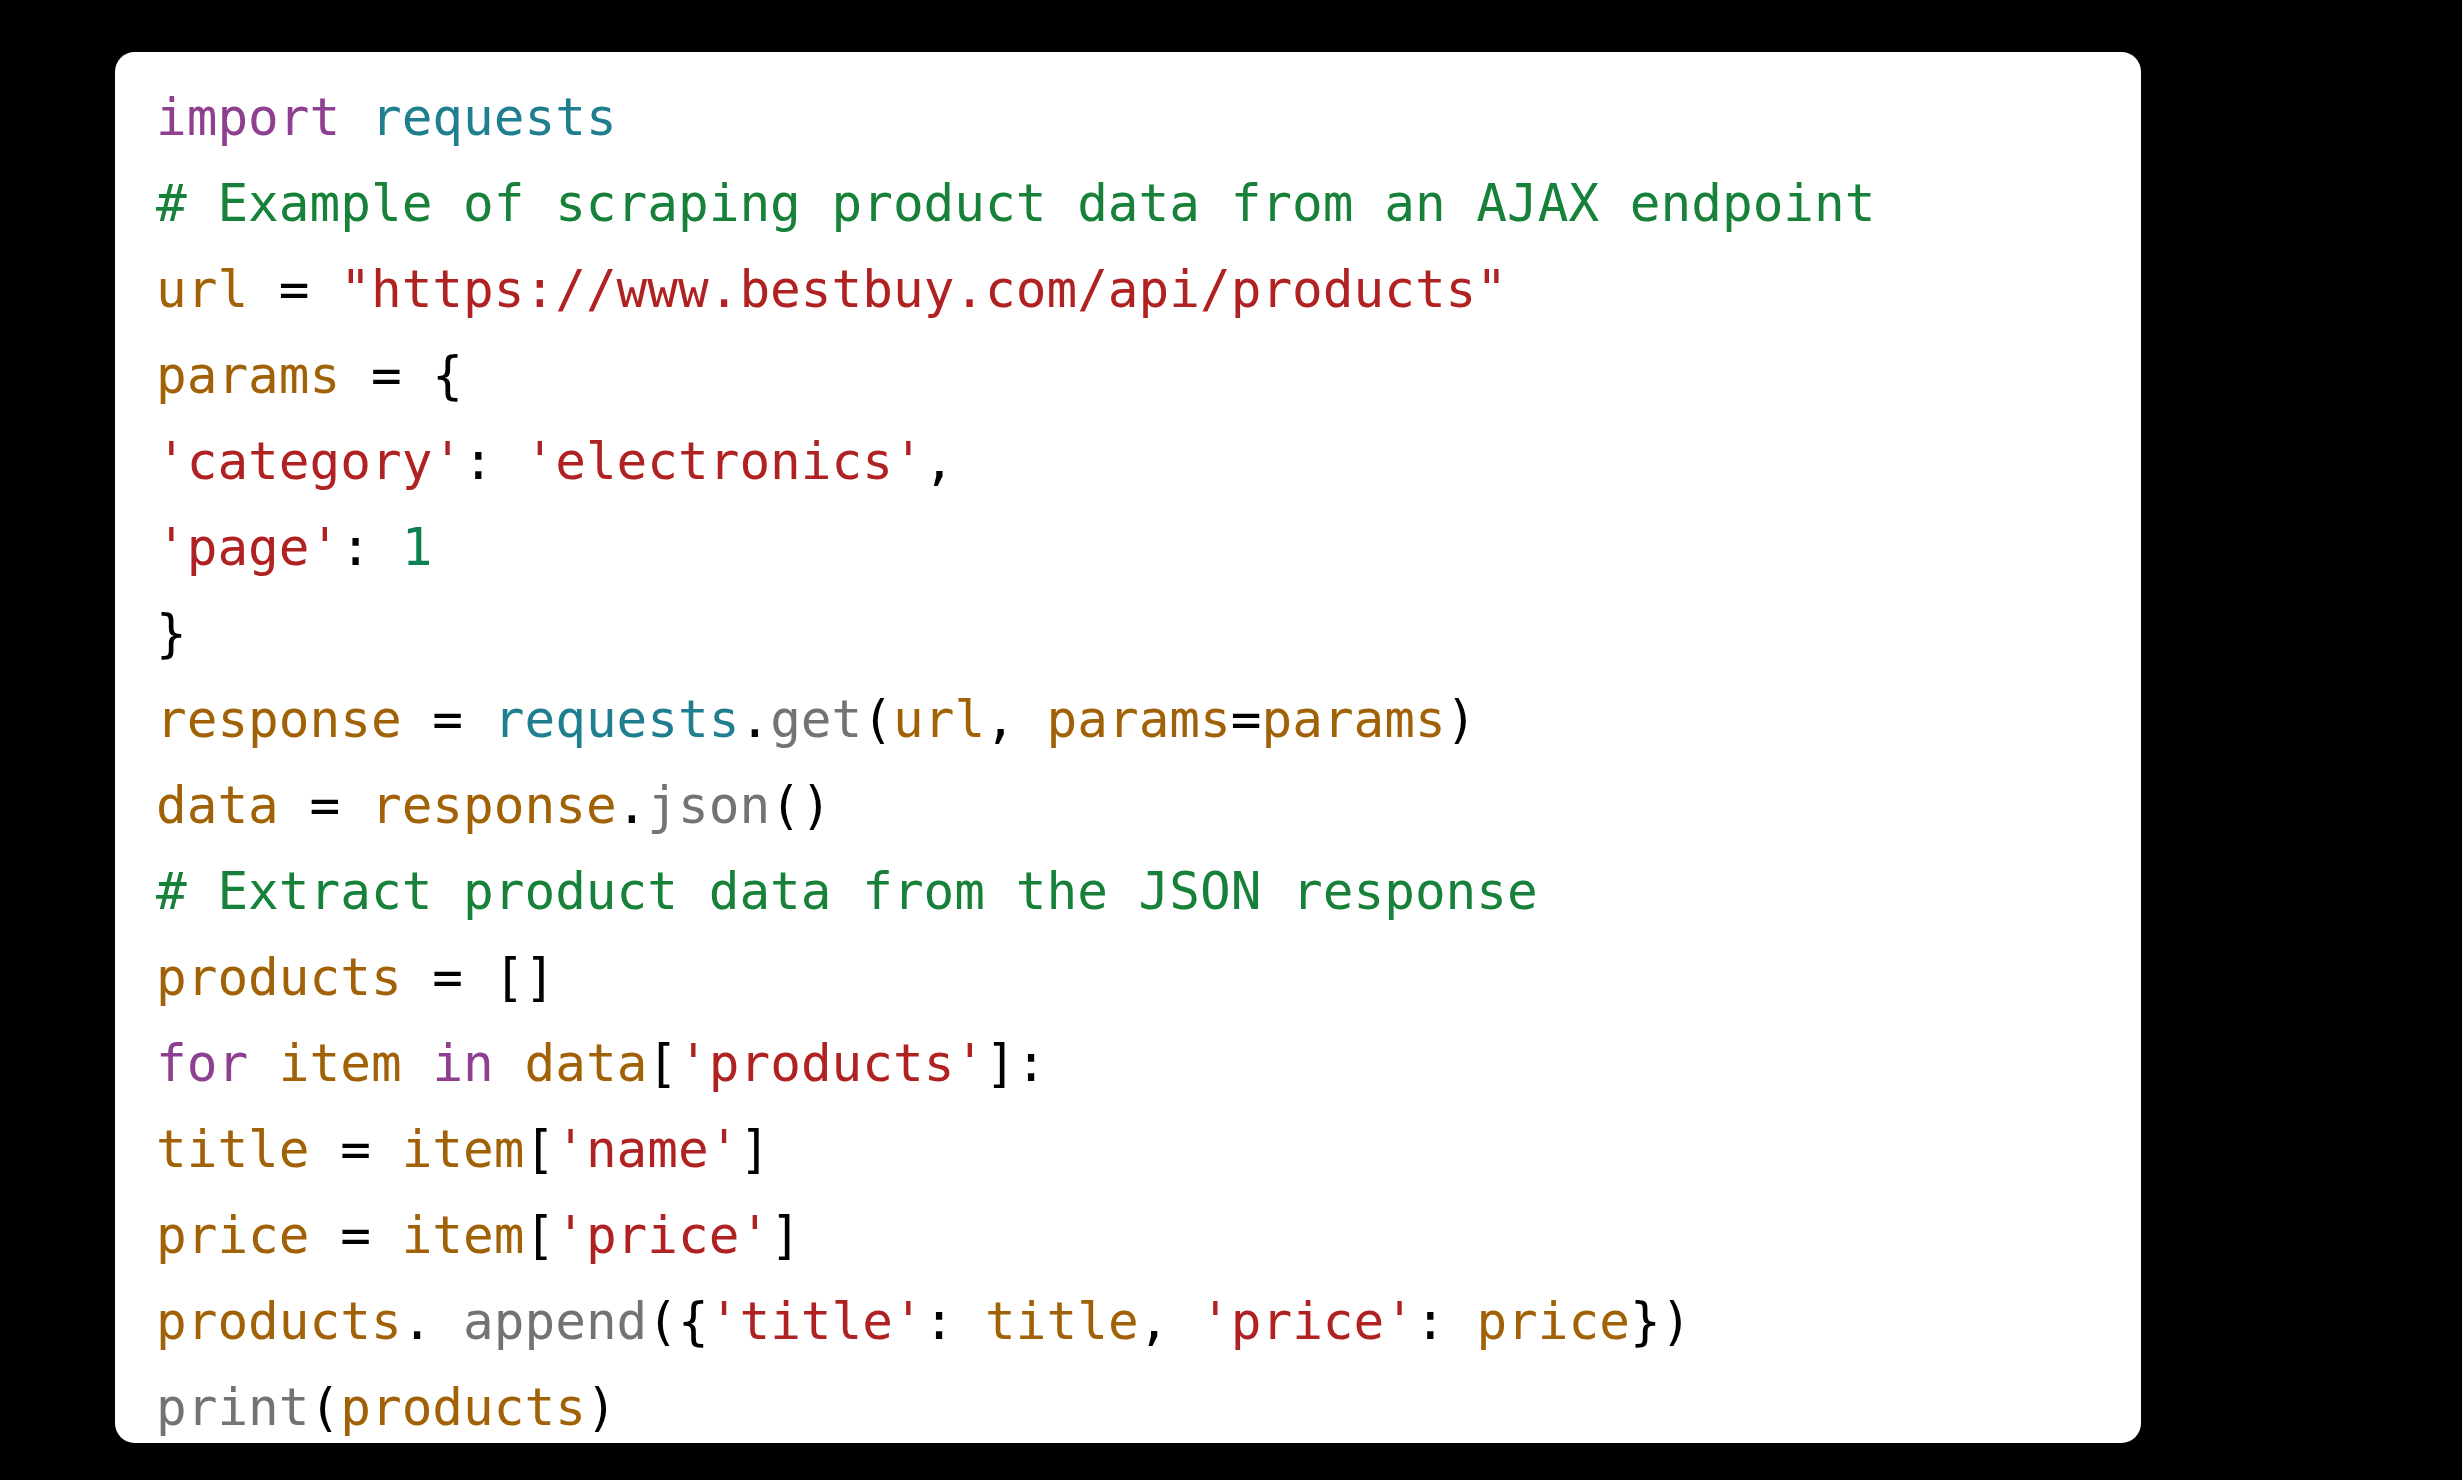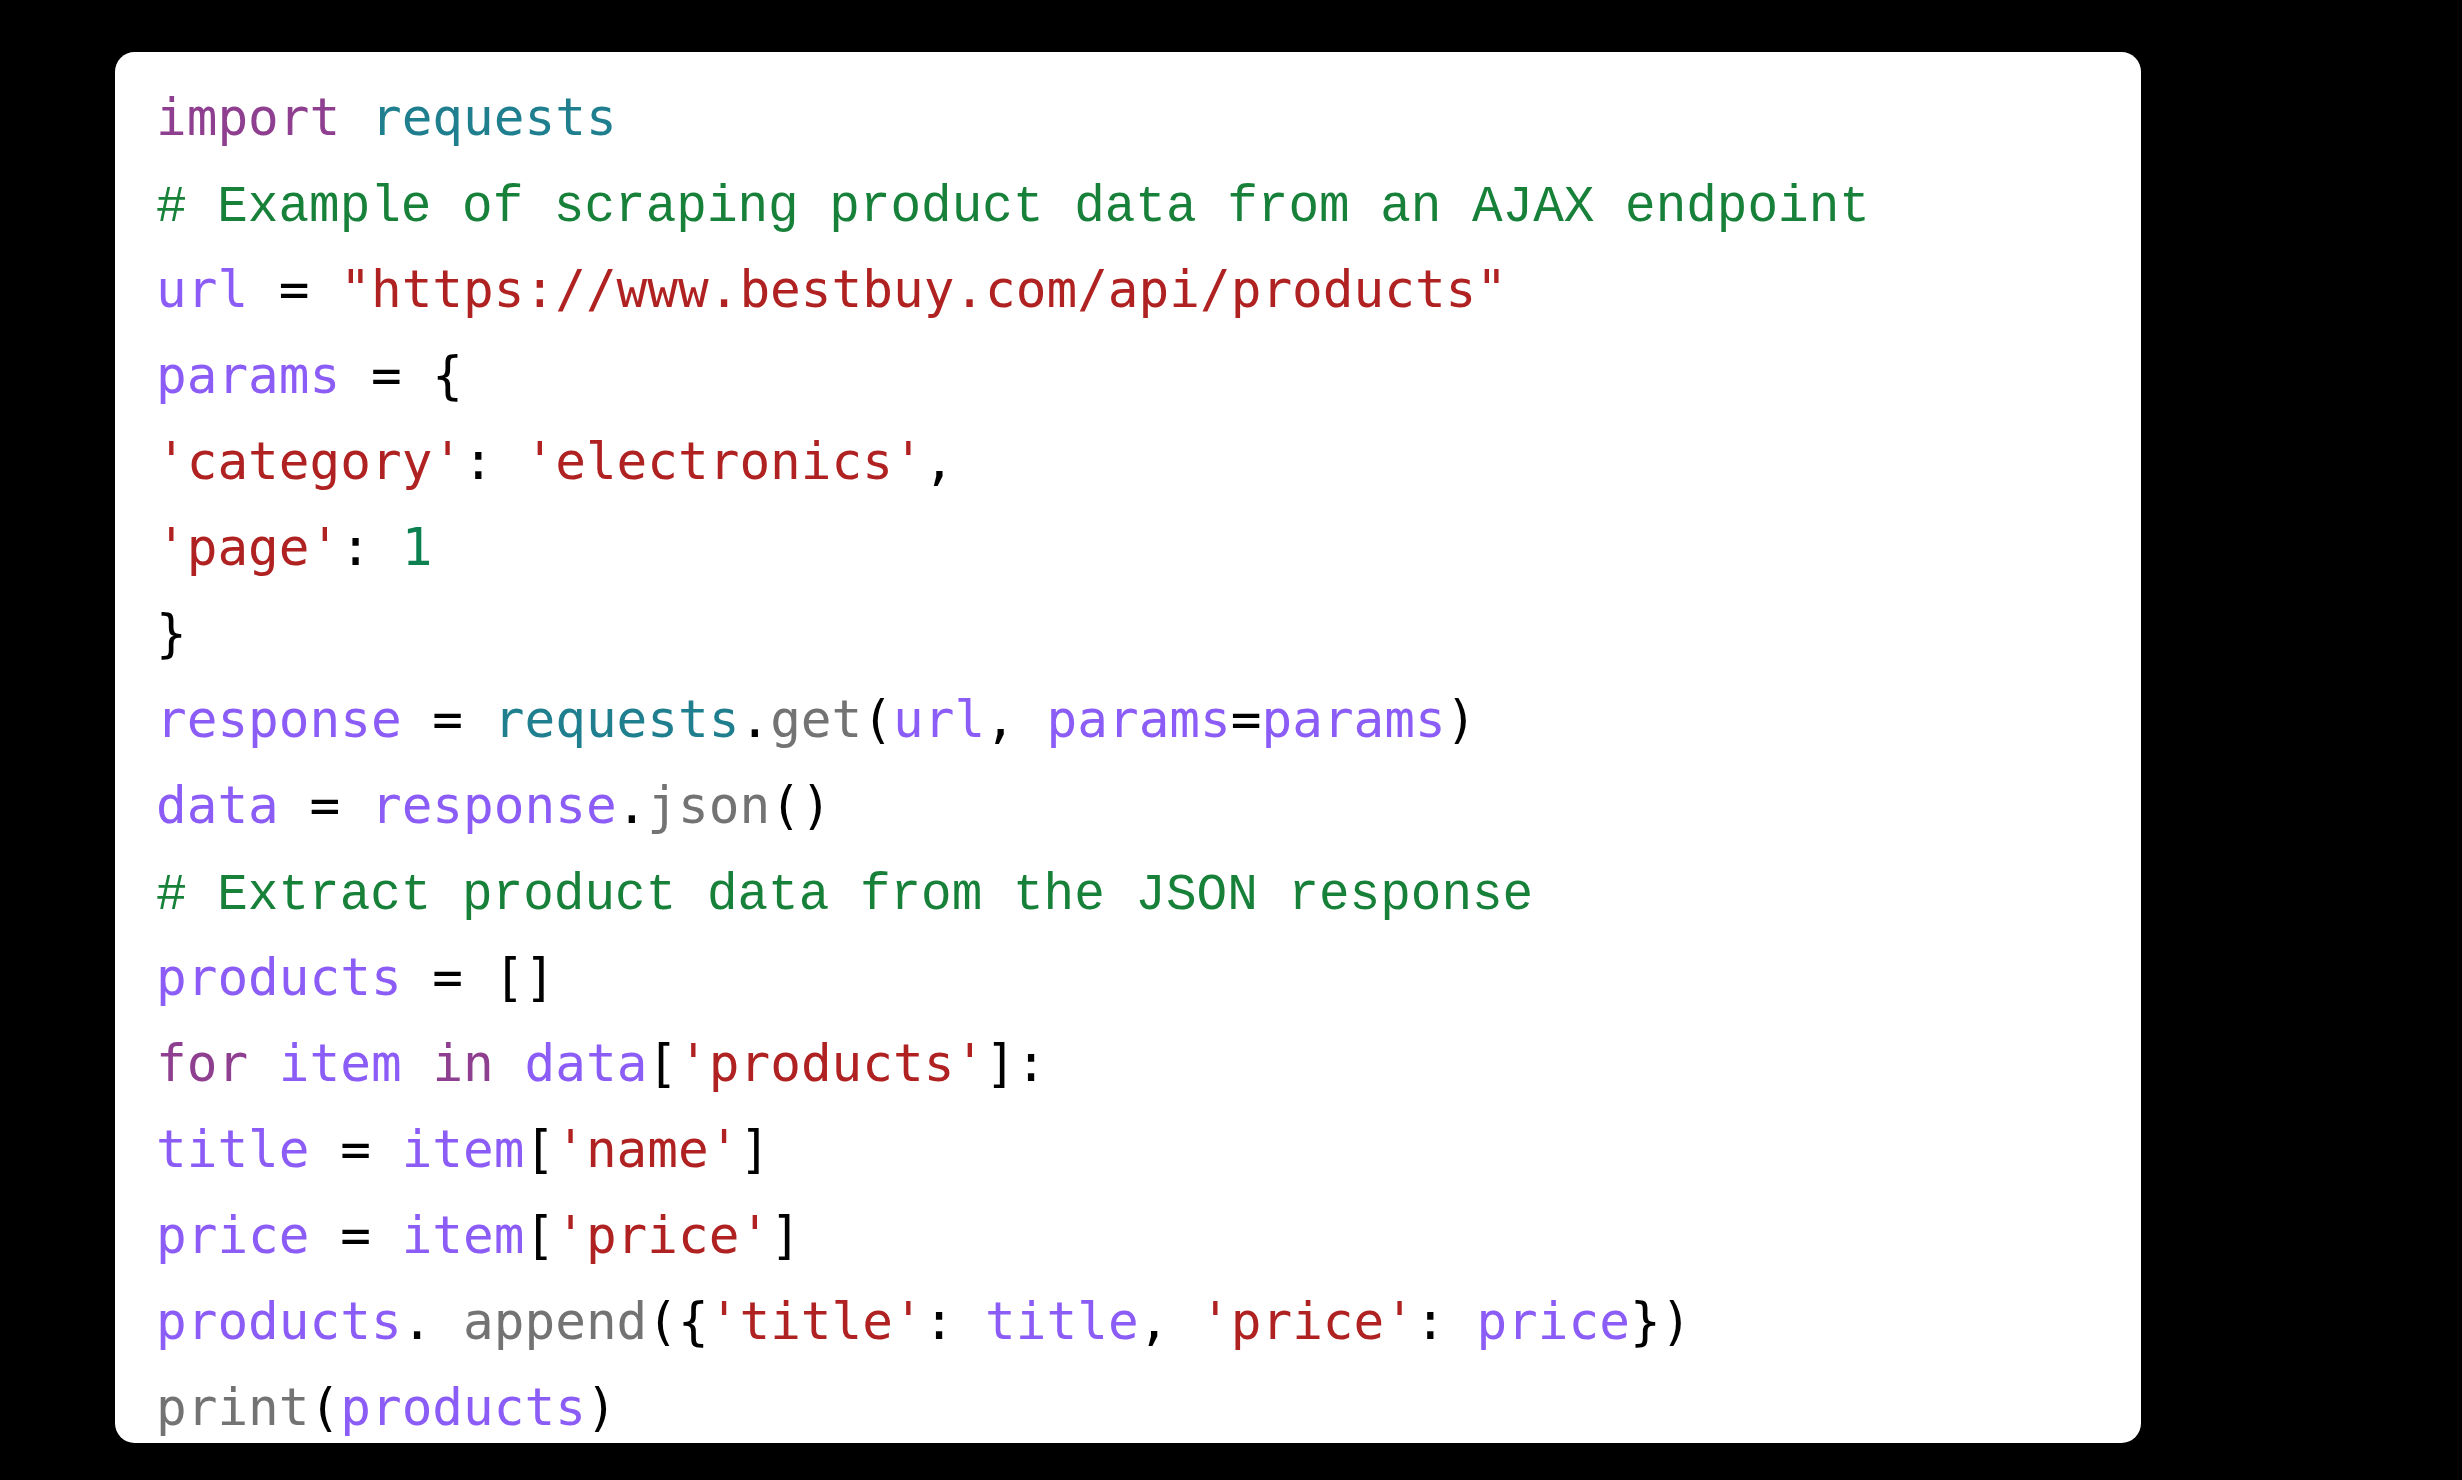"# Example of scraping product" .tok-c { font-family: Liberation Mono, monospace -> none }
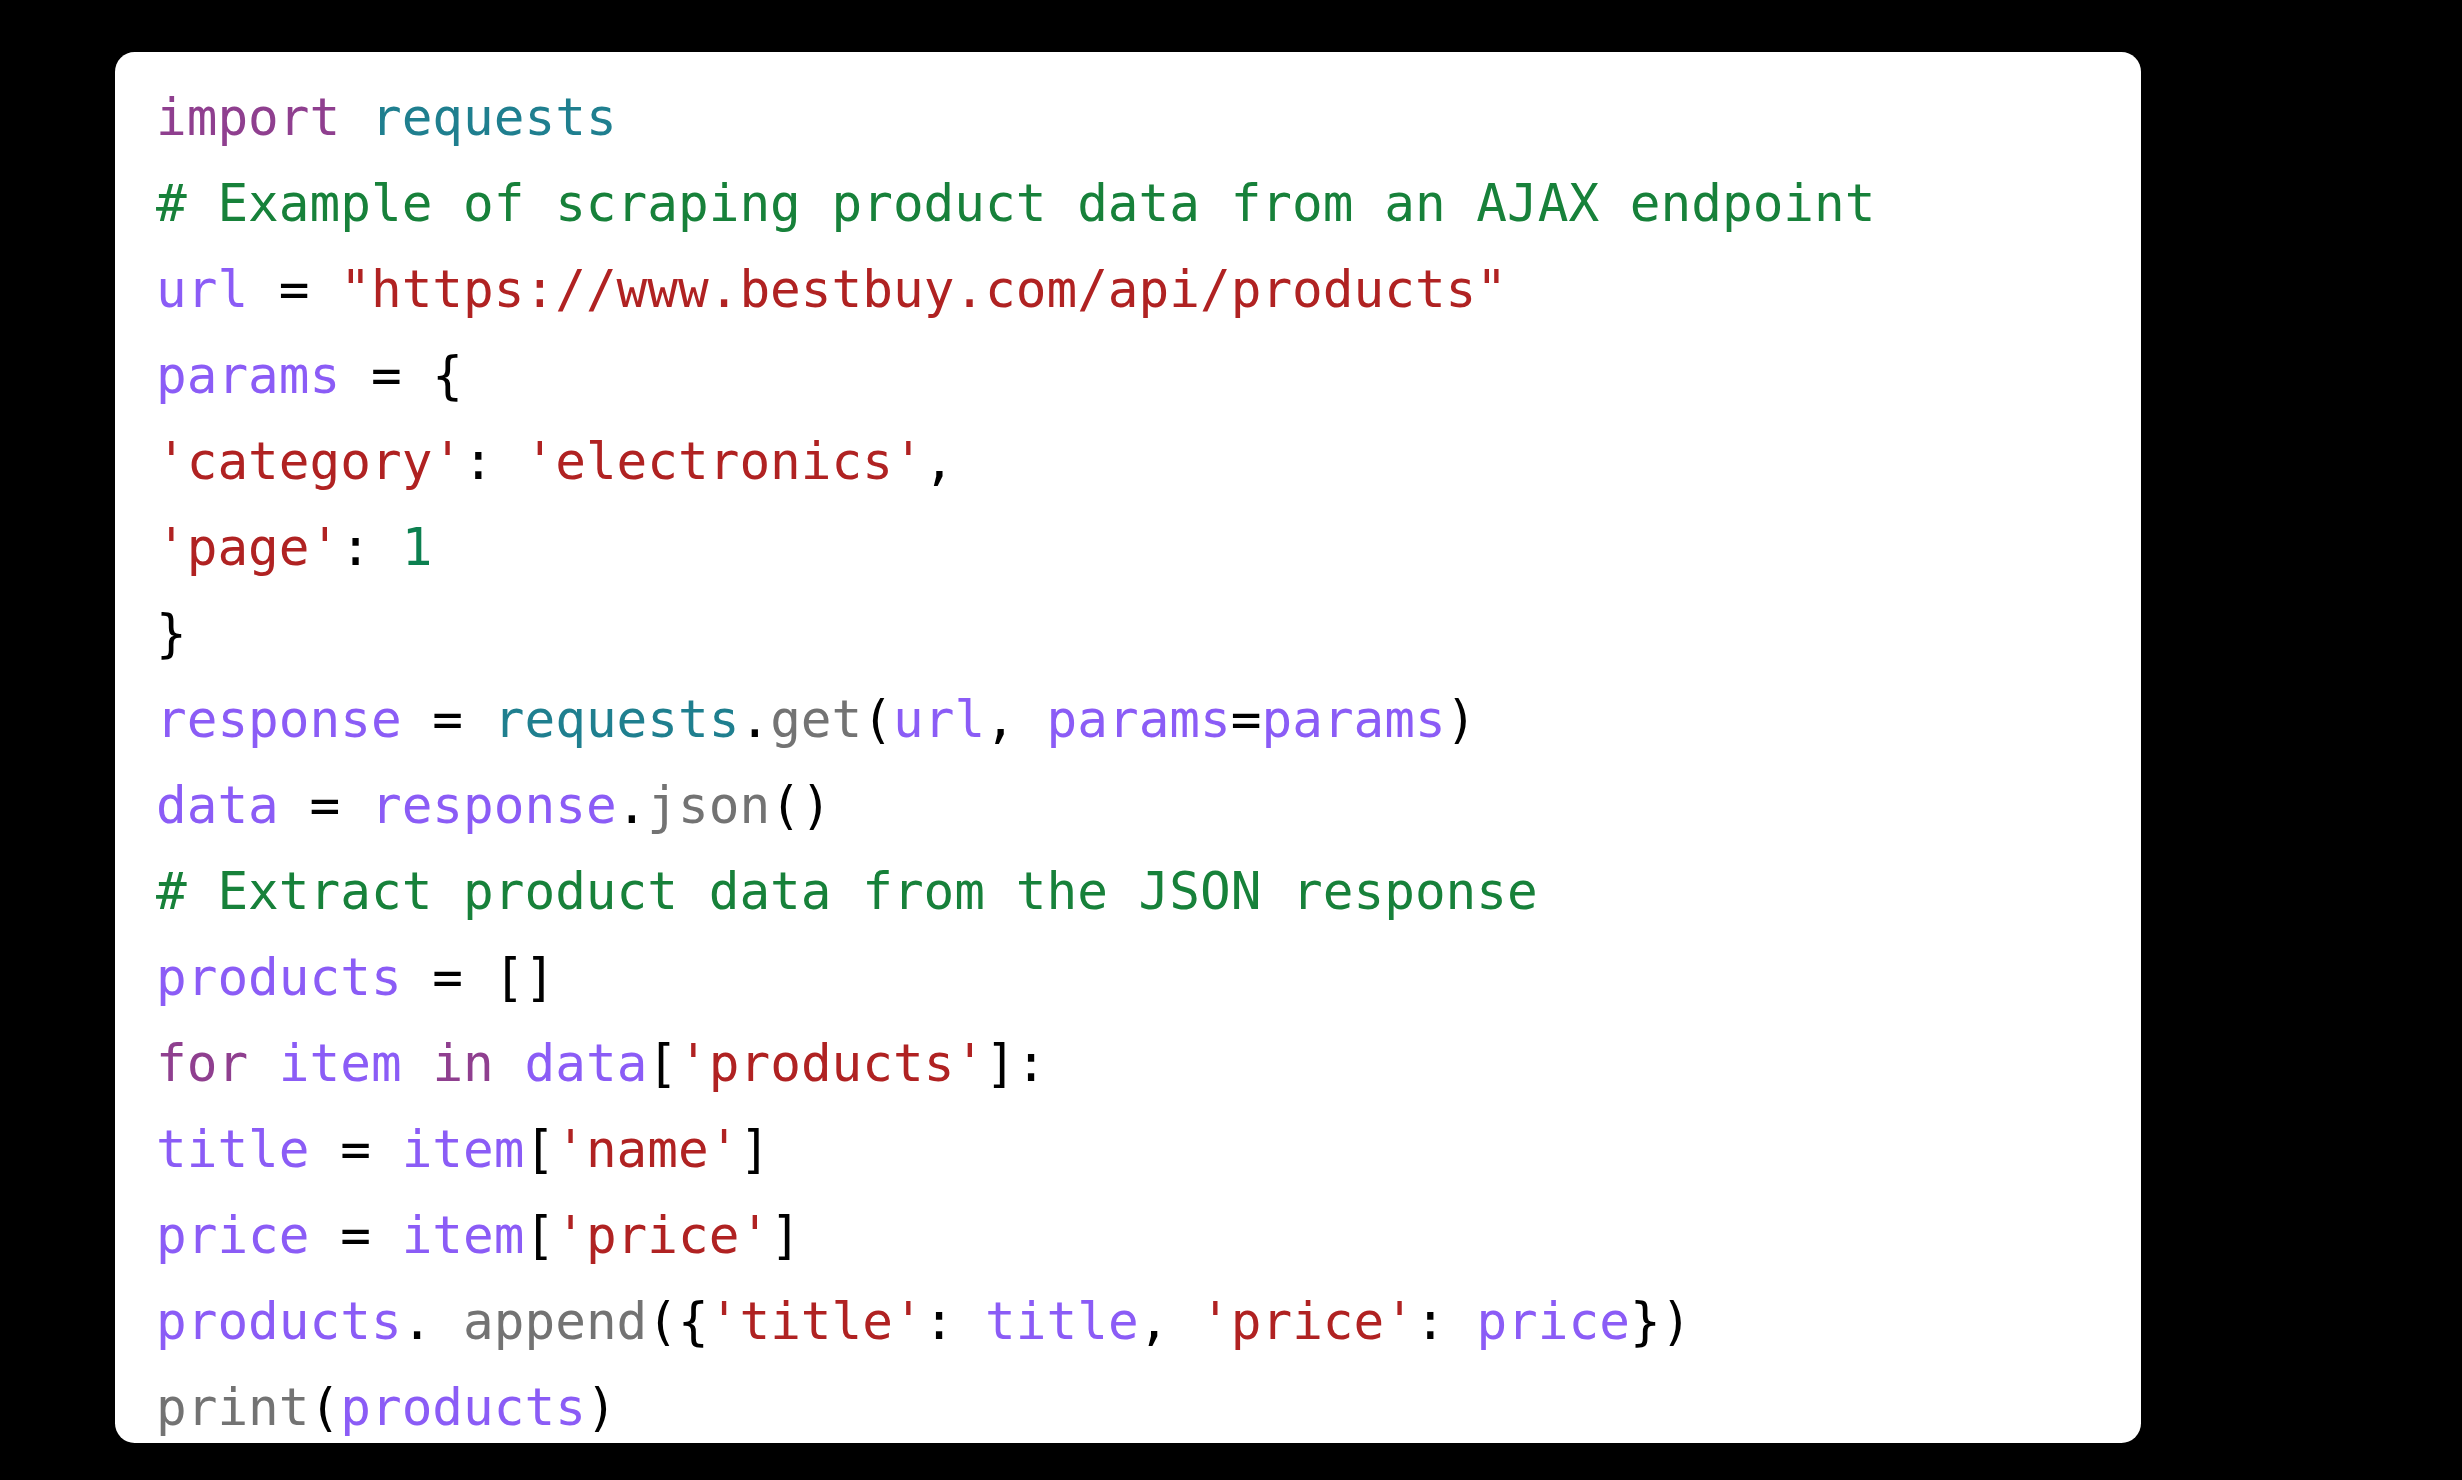"url" .tok-n { color: #8b5cf6 -> #a16207 }
